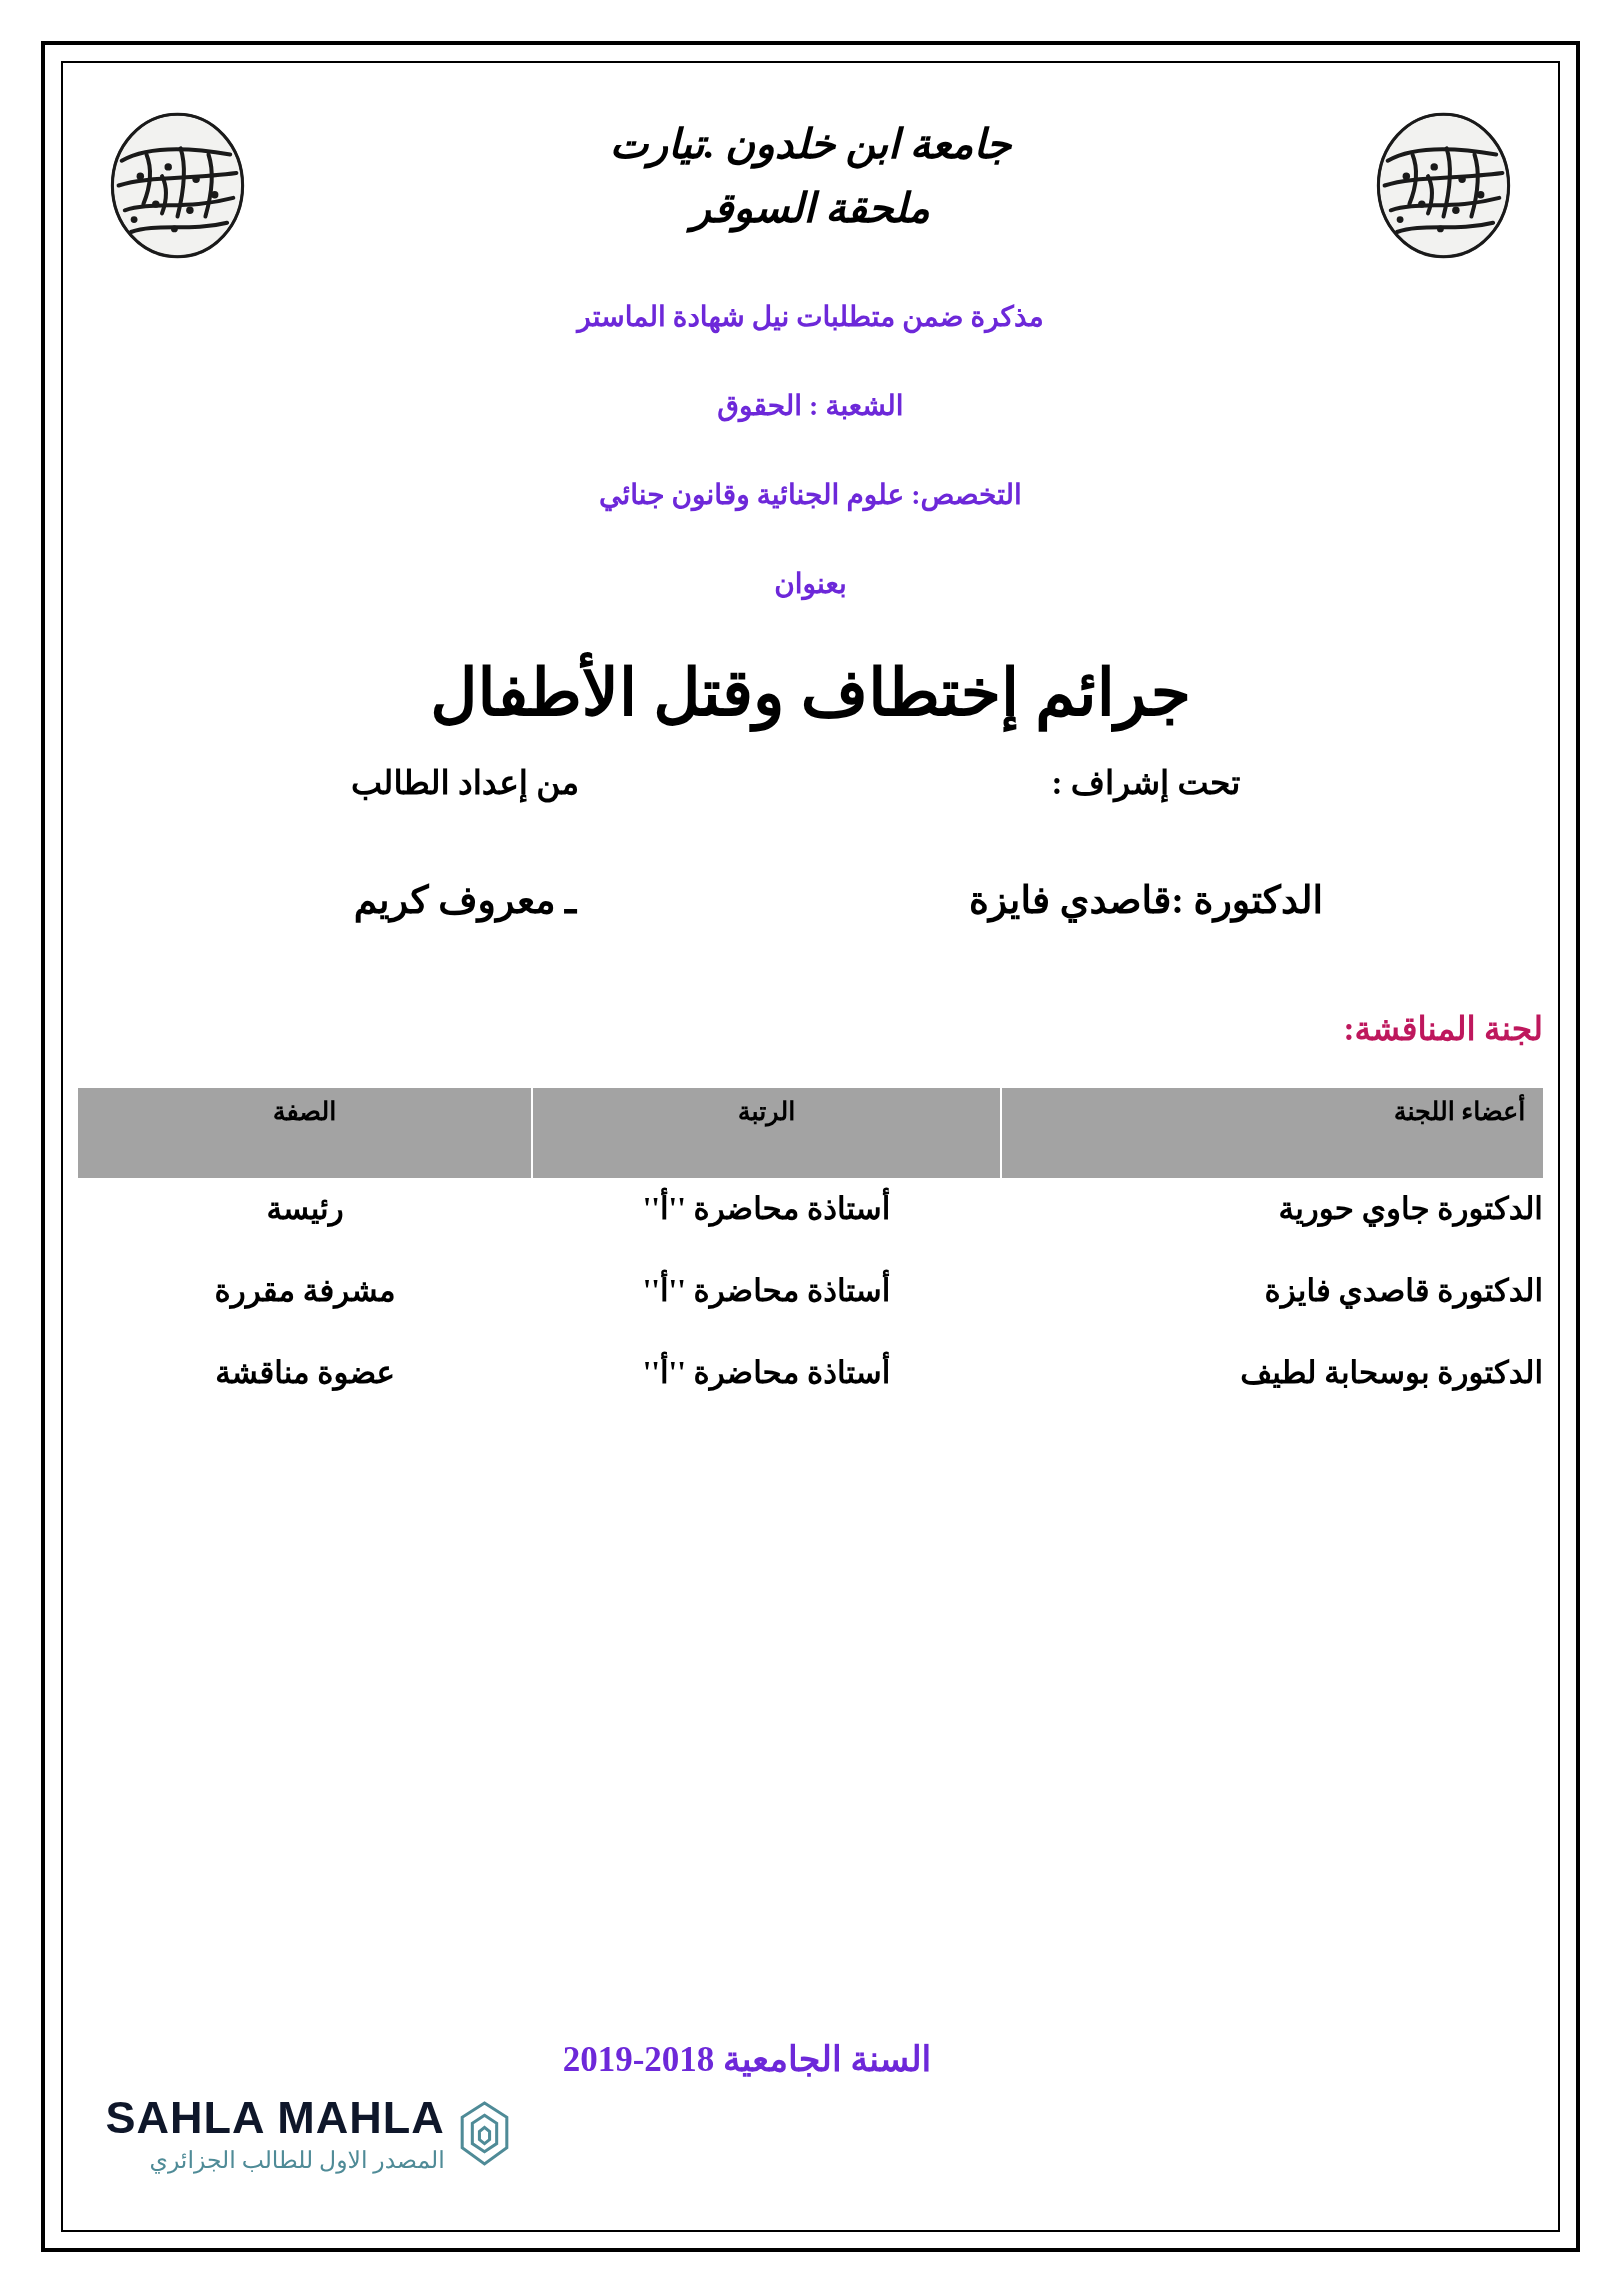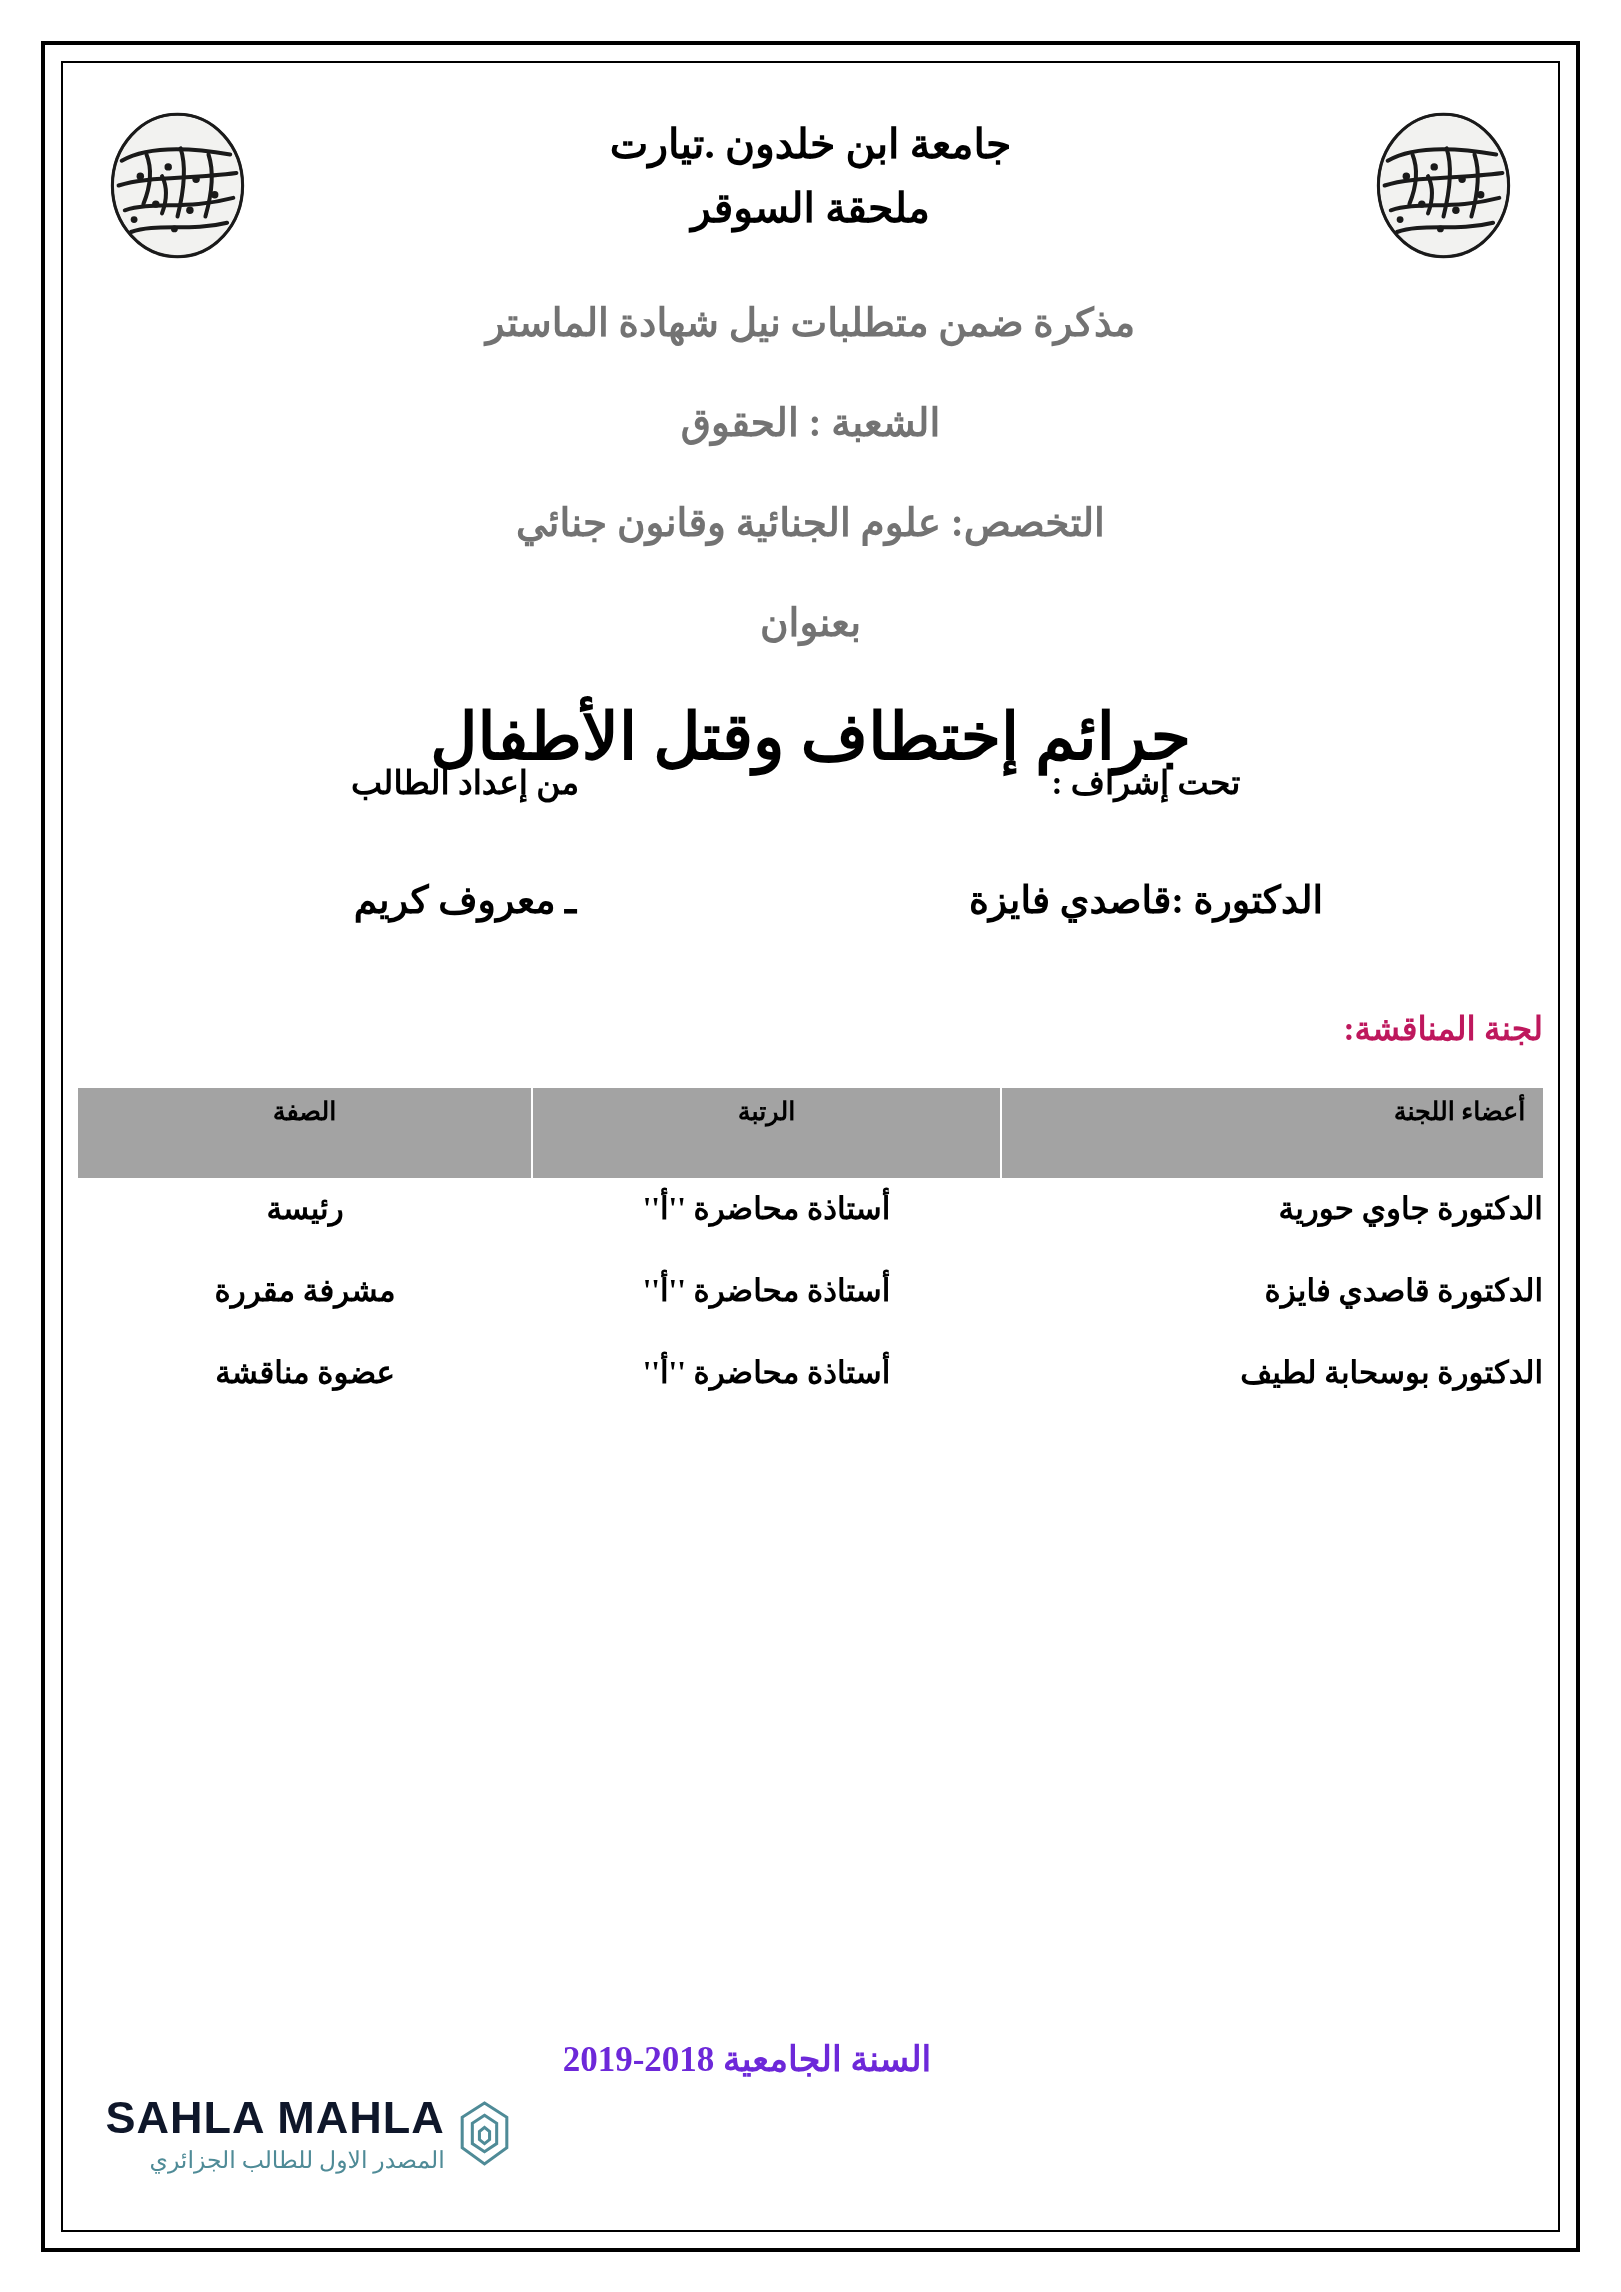"جامعة ابن خلدون .تيارت" .hdr-block { font-style: none -> italic }
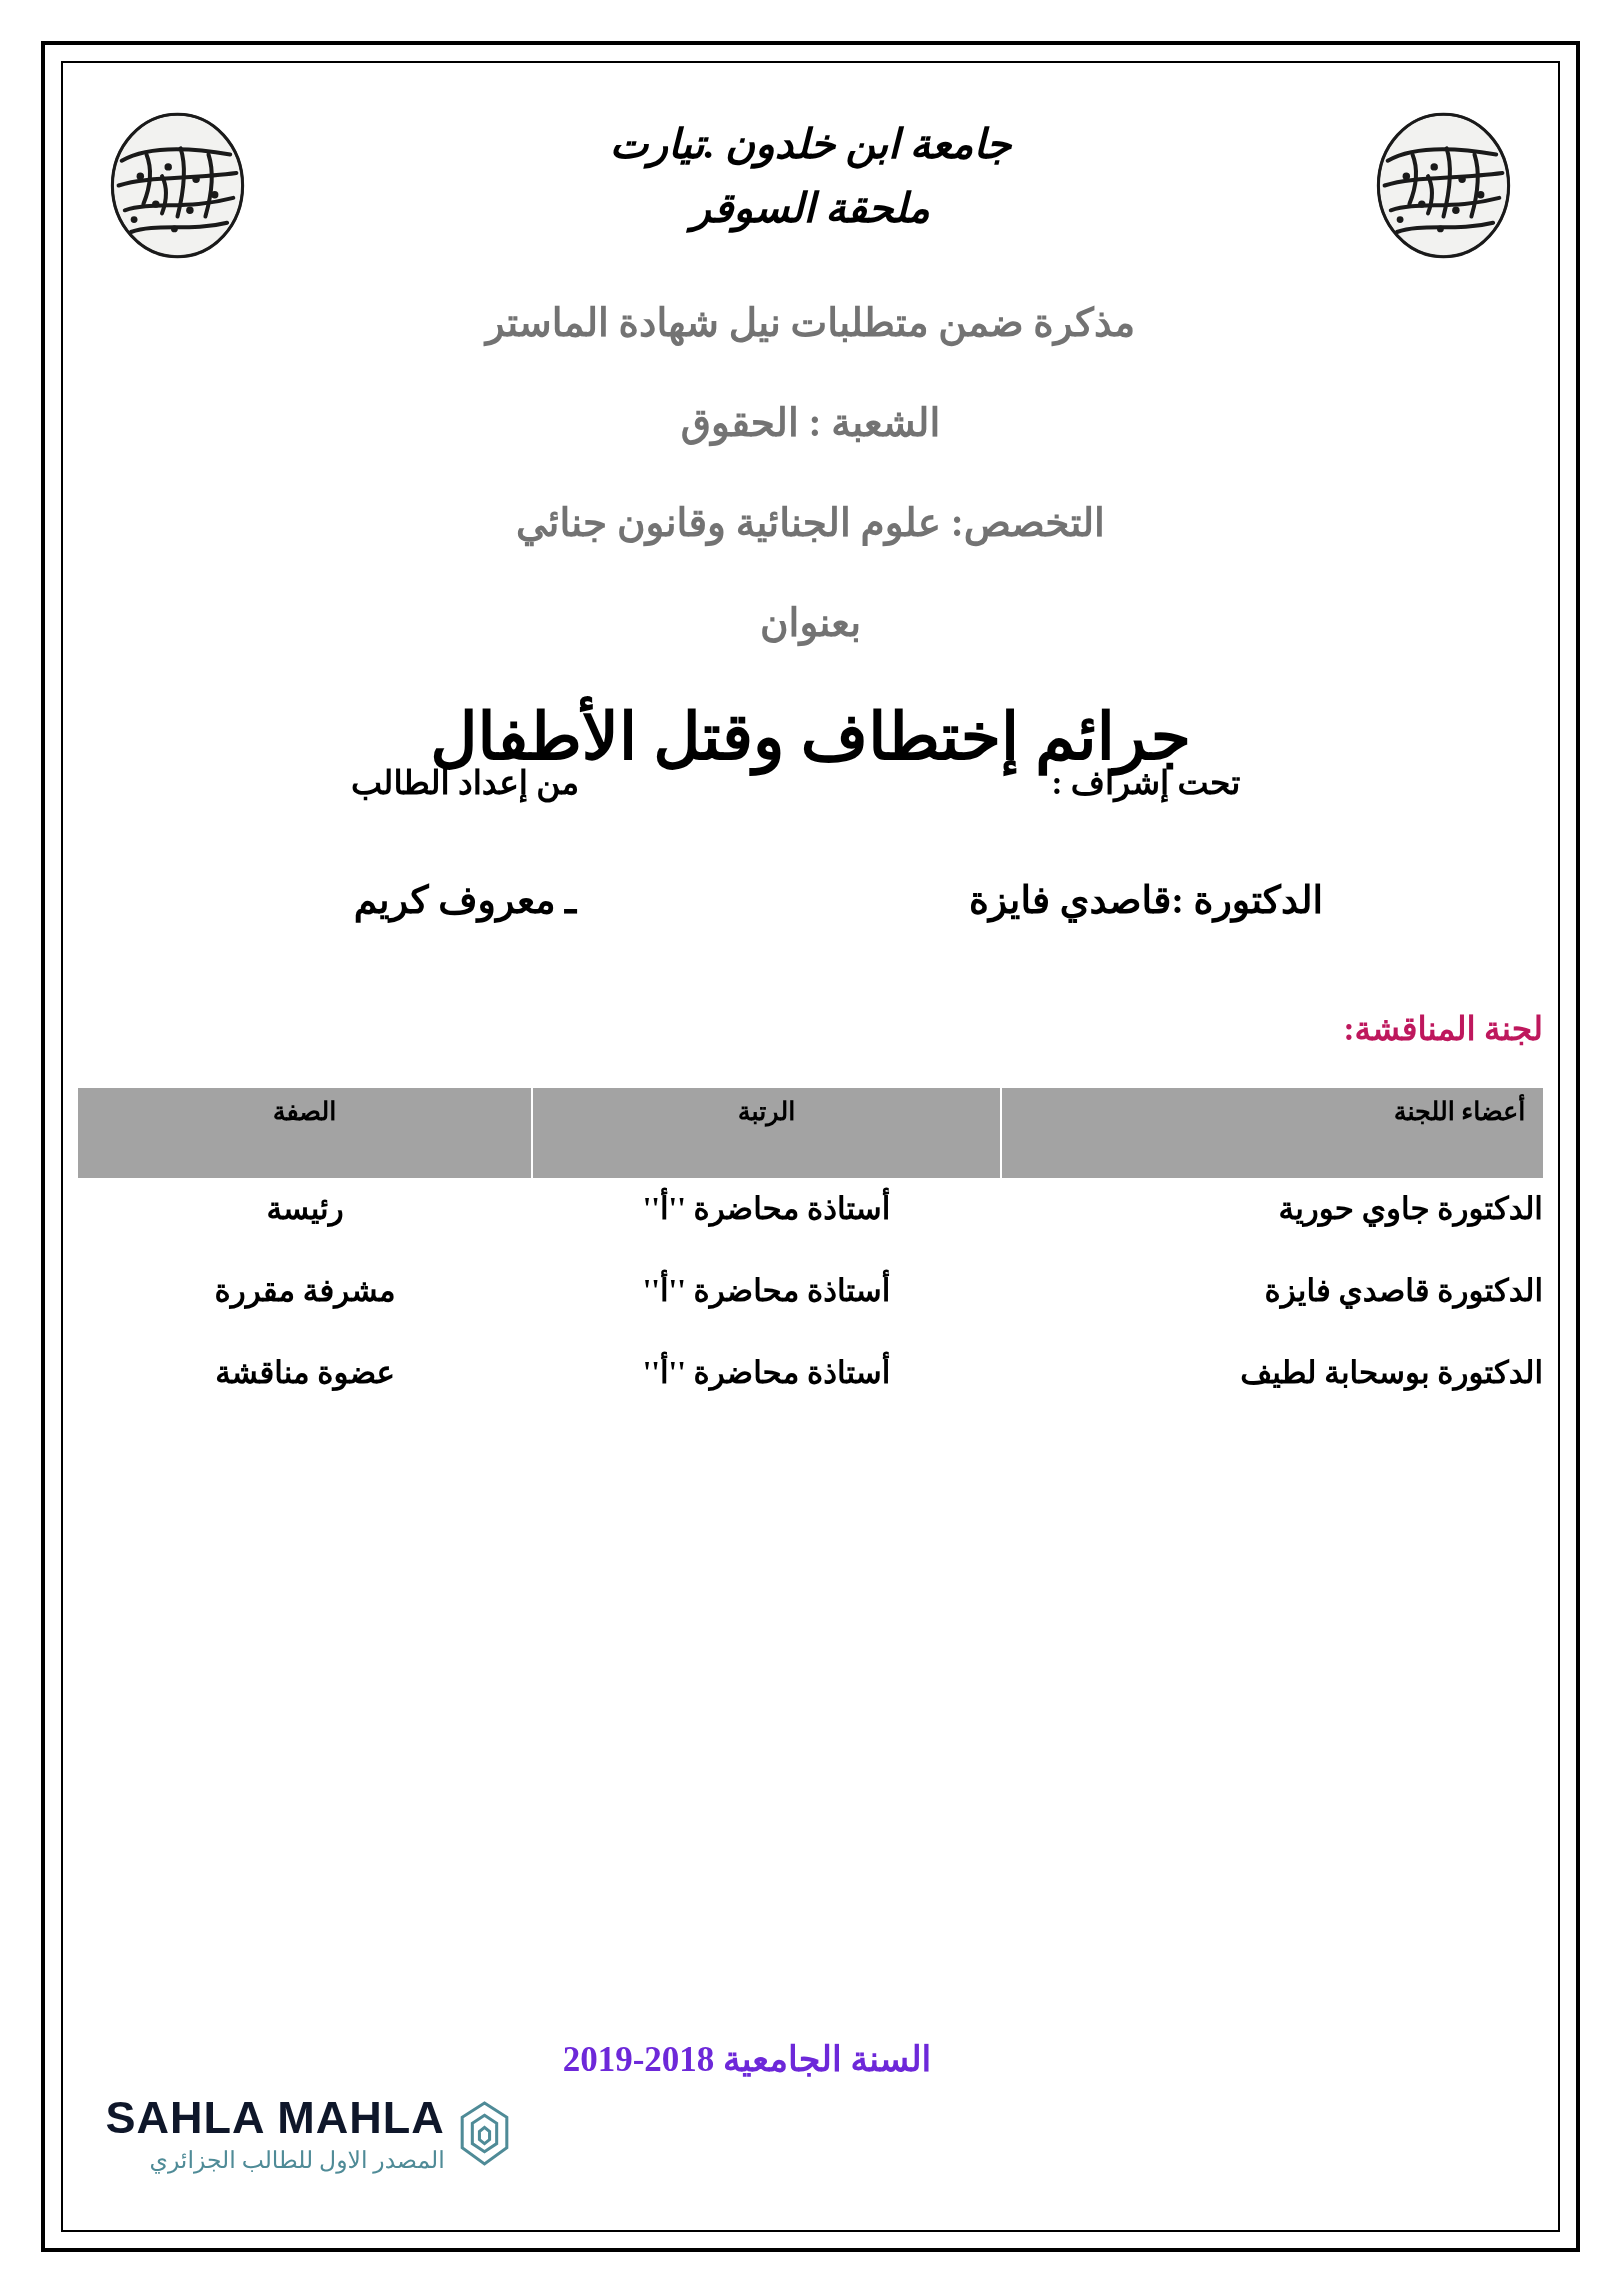"مذكرة ضمن متطلبات نيل شهادة" .mid-line { color: #737373 -> #6d28d9; font-size: 39px -> 28px }
